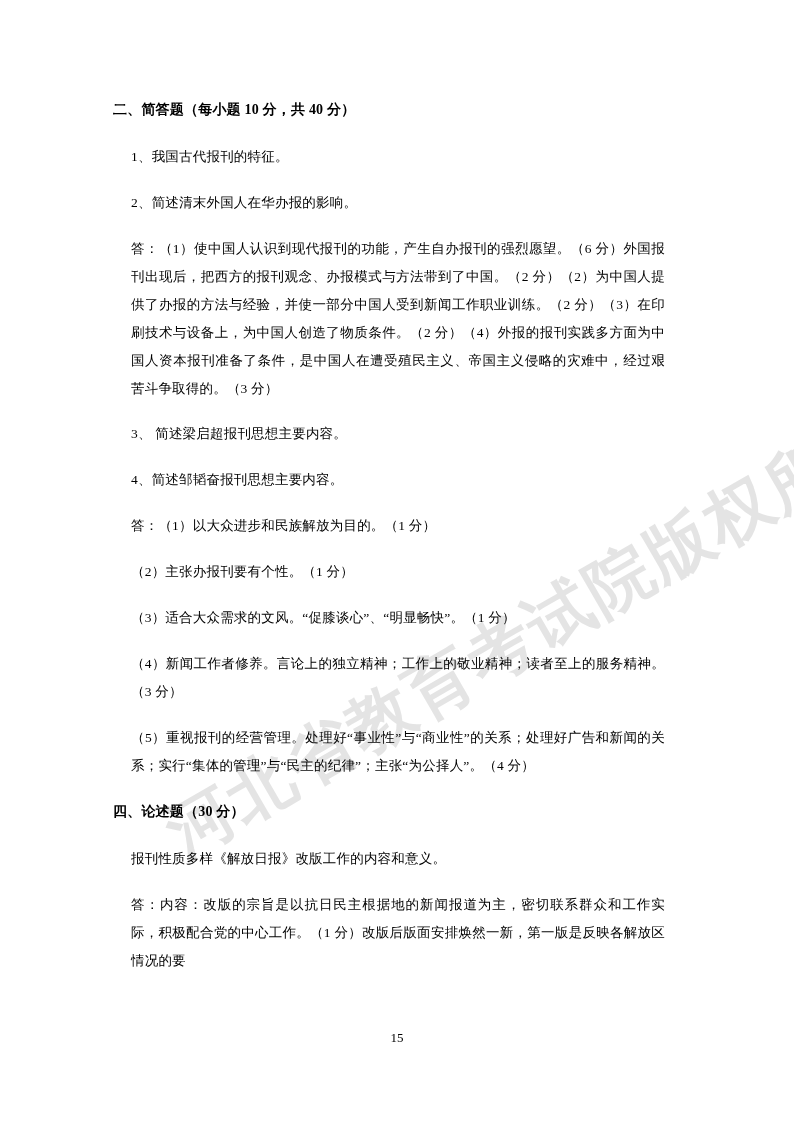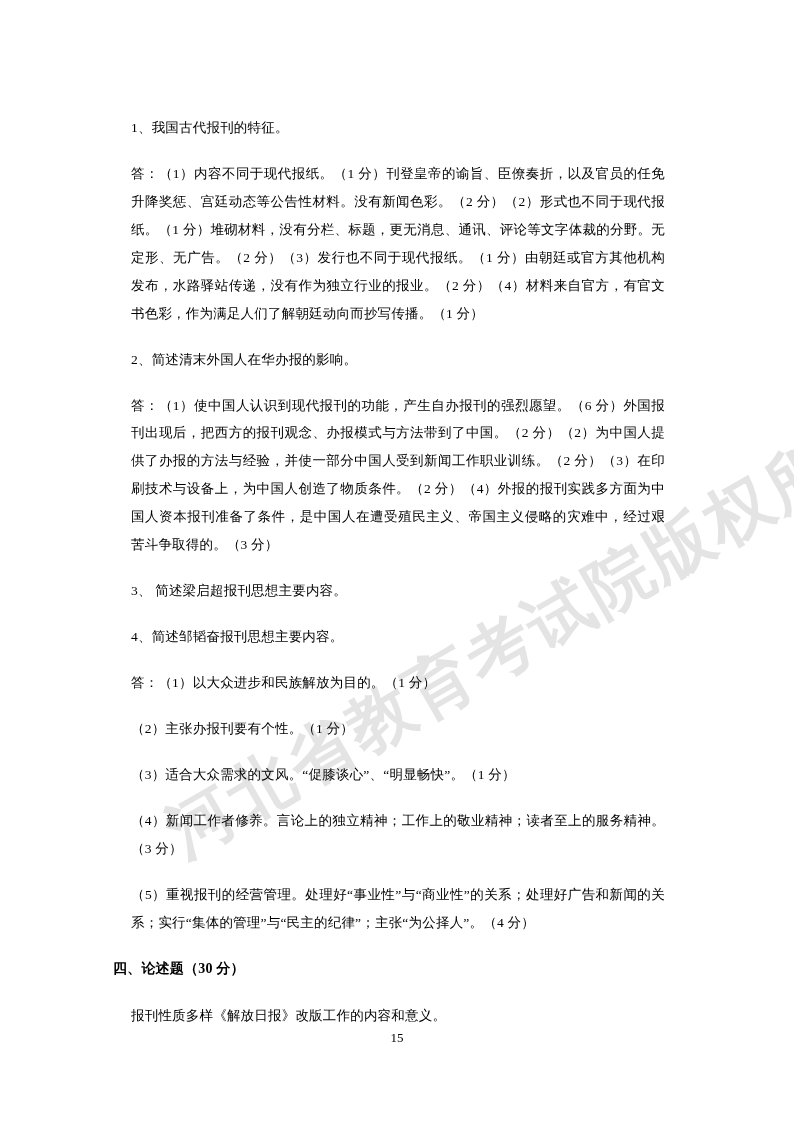"二、简答题（每小题 10 分，共 40 分）" p.heading { html: none -> <p>二、简答题（每小题 10 分，共 40 分）</p> }
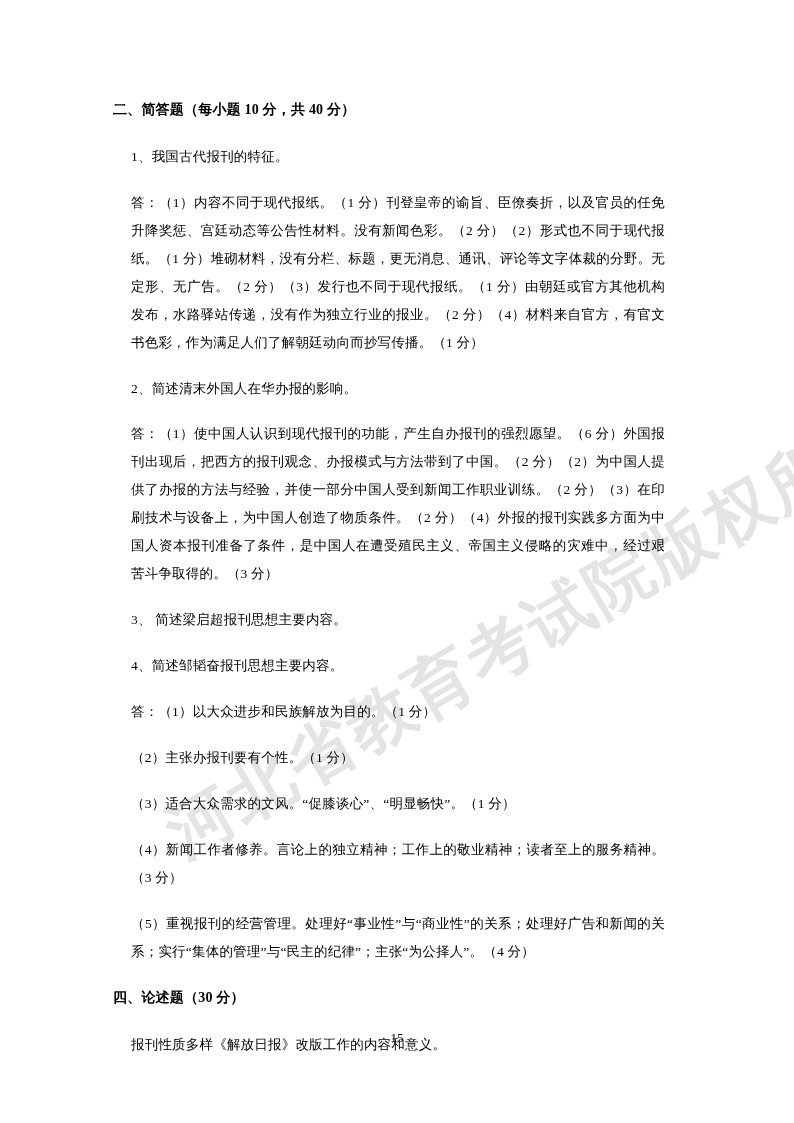"答：（1）内容不同于现代报纸。（1" p.para { html: <p>答：（1）内容不同于现代报纸。（1 分）刊登皇帝的谕旨、臣僚奏折，以及官员的任免升降奖惩、宫廷动态等公告性材料。没有新闻色彩。（2 分）（2）形式也不同于现代报纸。（1 分）堆砌材料，没有分栏、标题，更无消息、通讯、评论等文字体裁的分野。无定形、无广告。（2 分）（3）发行也不同于现代报纸。（1 分）由朝廷或官方其他机构发布，水路驿站传递，没有作为独立行业的报业。（2 分）（4）材料来自官方，有官文书色彩，作为满足人们了解朝廷动向而抄写传播。（1 分）</p> -> none }
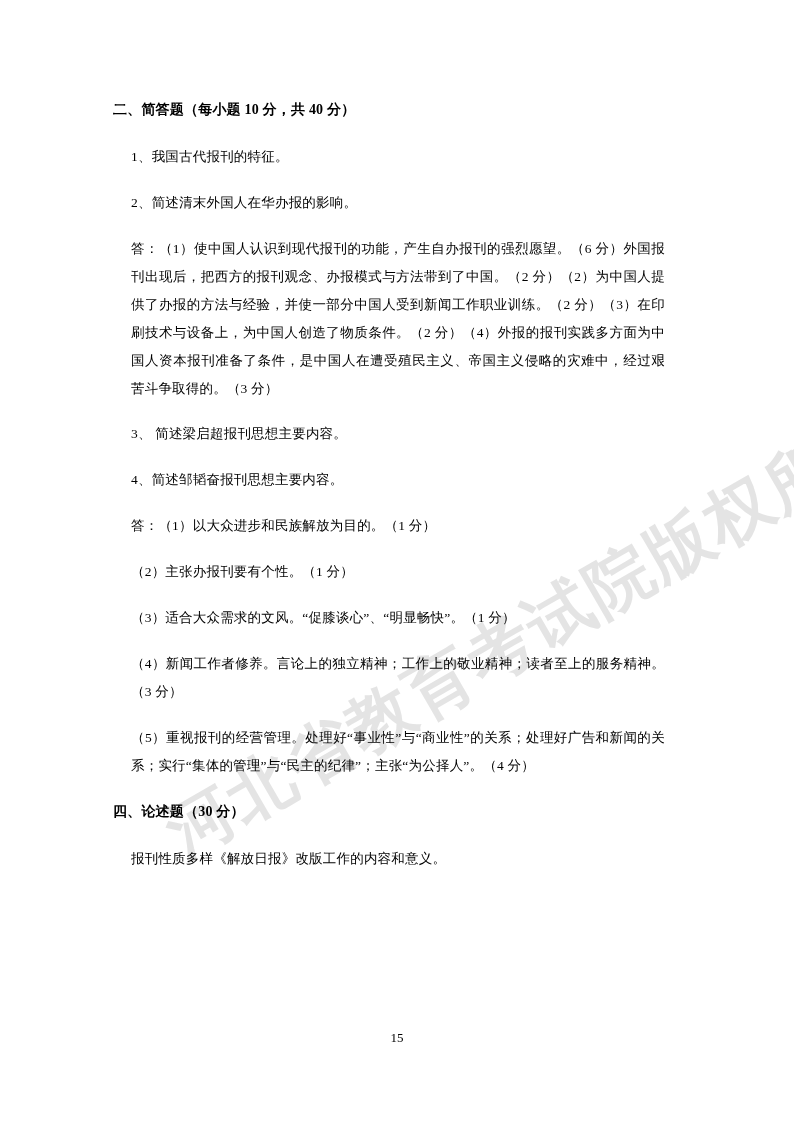"答：内容：改版的宗旨是以抗日民主根据地的新闻报道为主，密切联系群众和工作实际，积" p.para { html: none -> <p>答：内容：改版的宗旨是以抗日民主根据地的新闻报道为主，密切联系群众和工作实际，积极配合党的中心工作。（1 分）改版后版面安排焕然一新，第一版是反映各解放区情况的要</p> }
